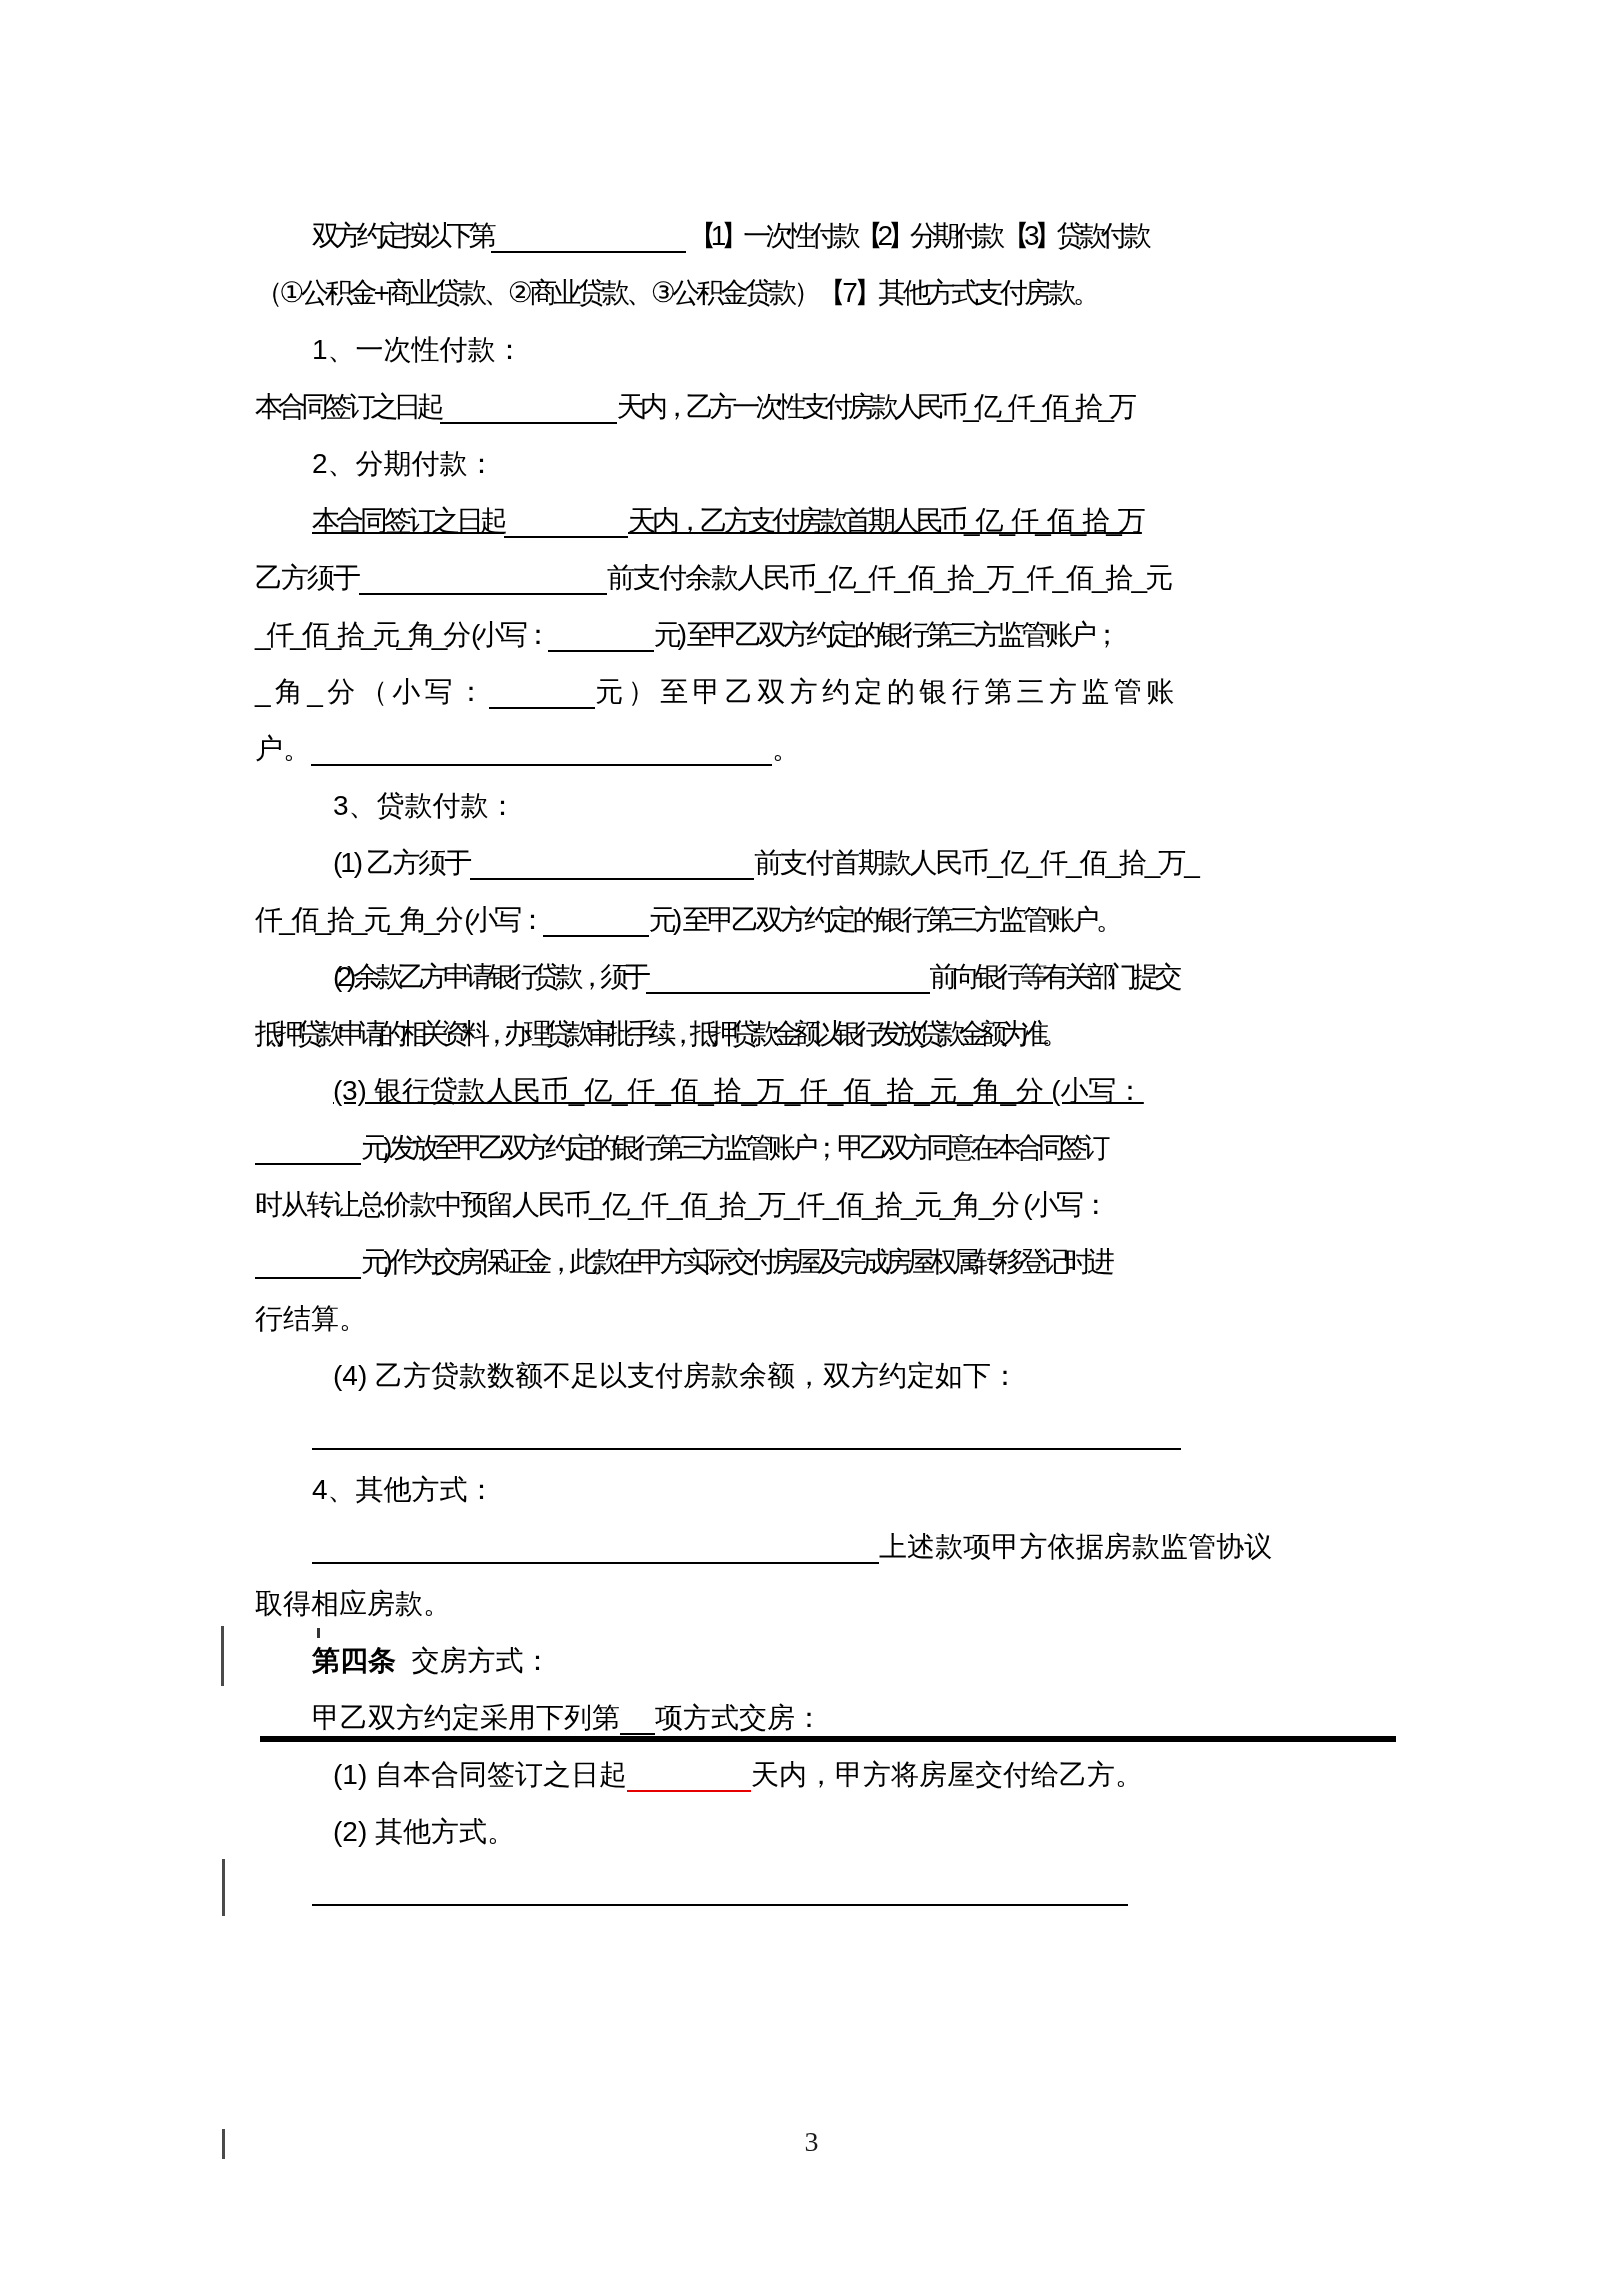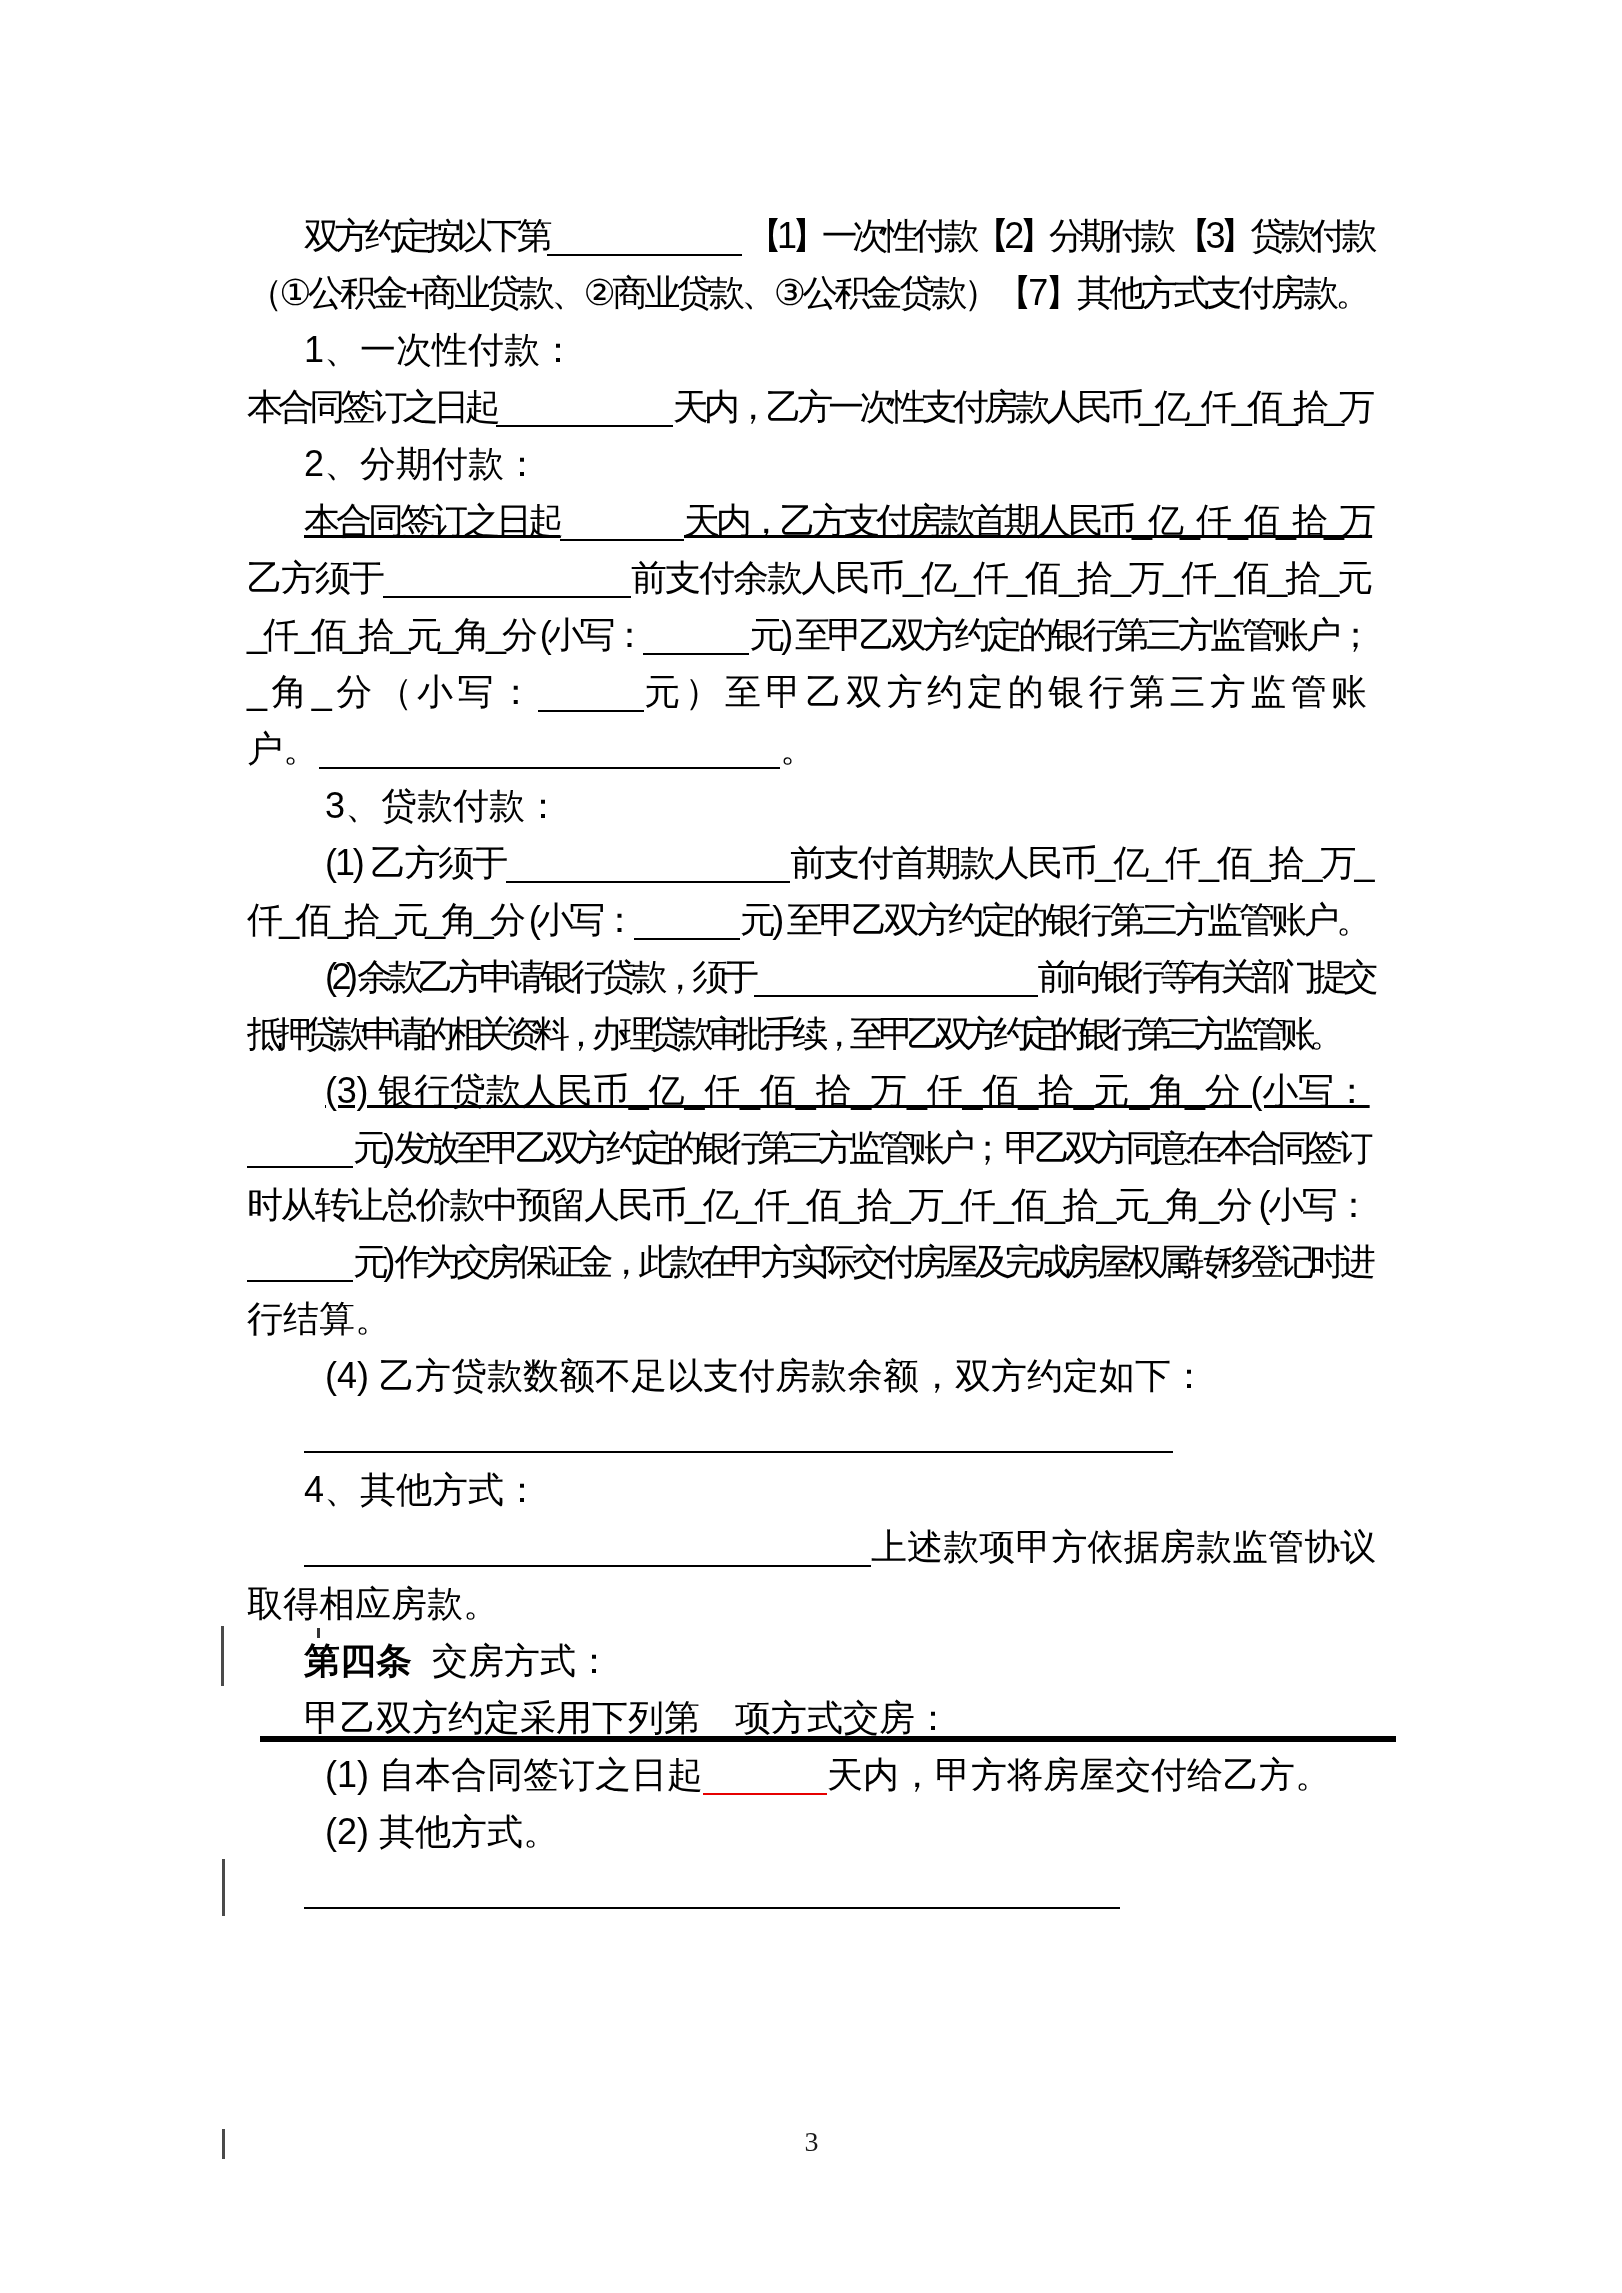"双方约定按以下第 【1】一次性付款【2】分期付款 【3】贷款付款" .content { font-size: 36px -> 28px; left: 247px -> 255px }
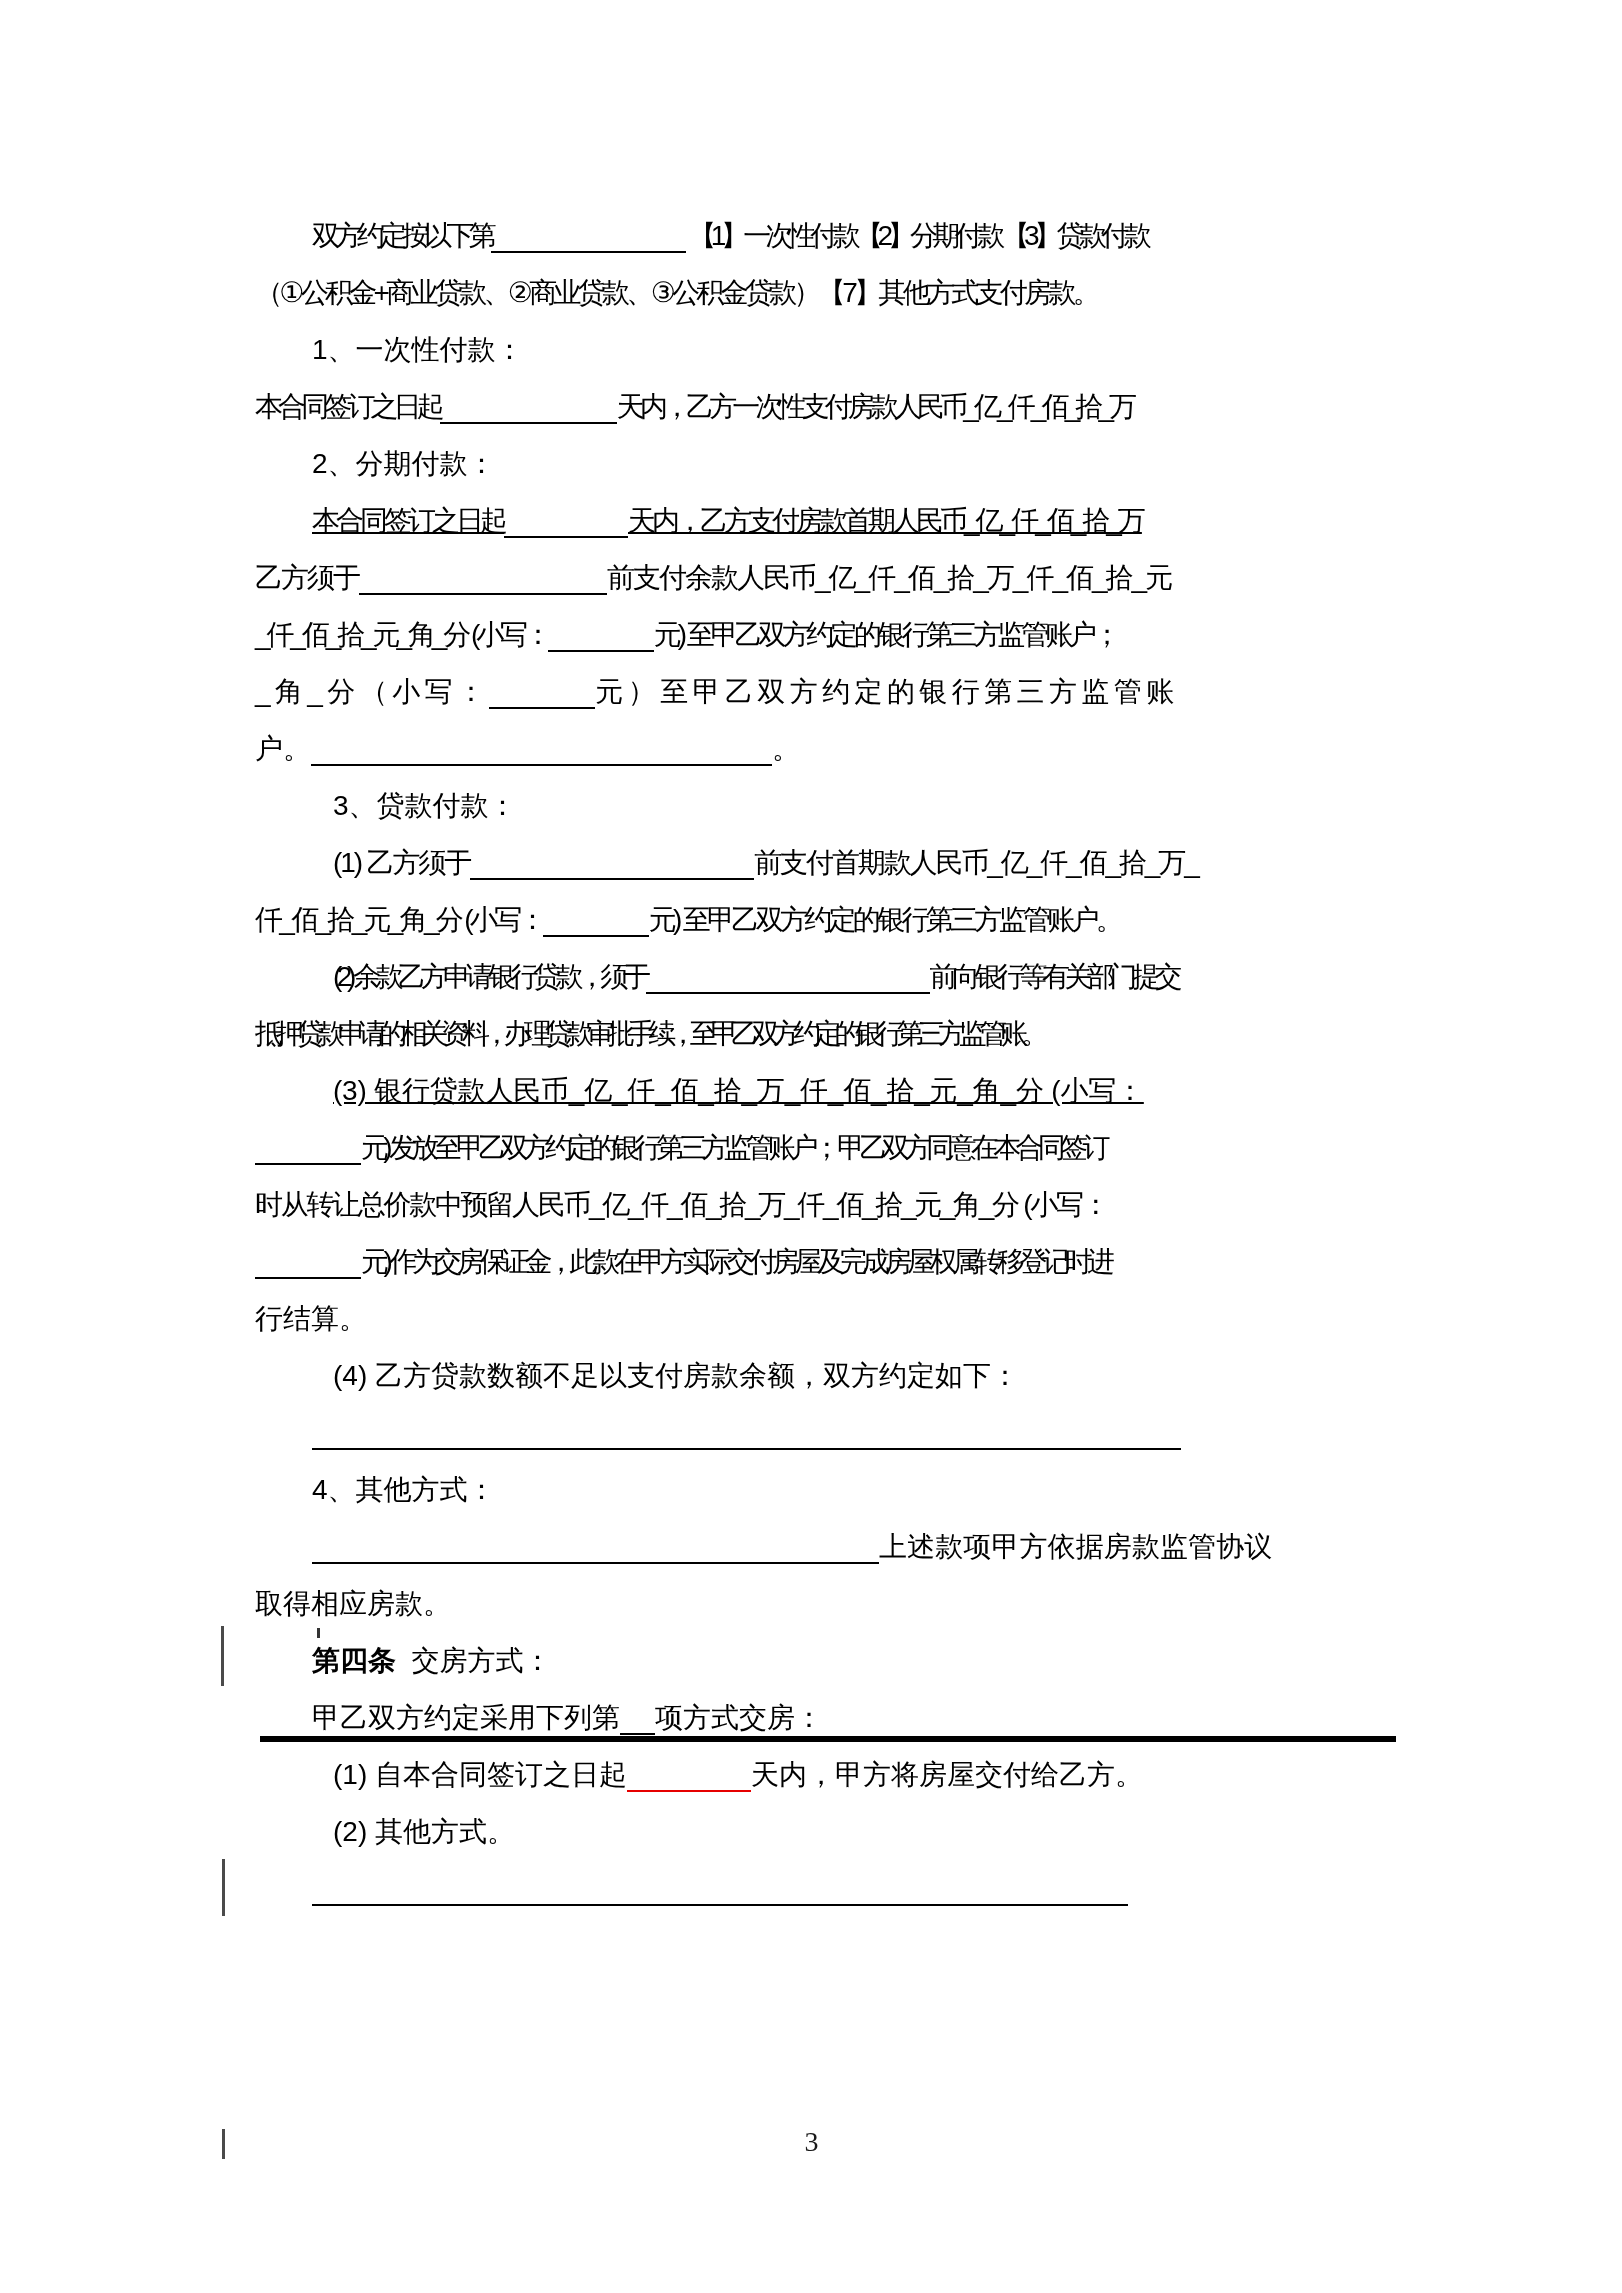"抵押贷款申请的相关资料，办理贷款审批手续，至甲乙双方约定的银行第三方监管账。" span { text: 至甲乙双方约定的银行第三方监管账 -> 抵押贷款金额以银行发放贷款金额为准 }
